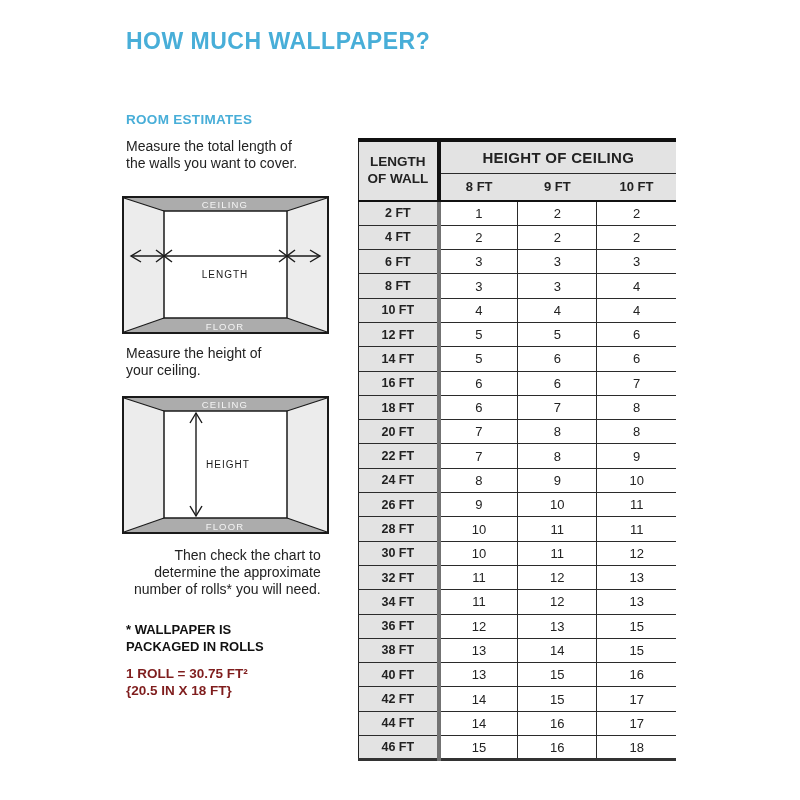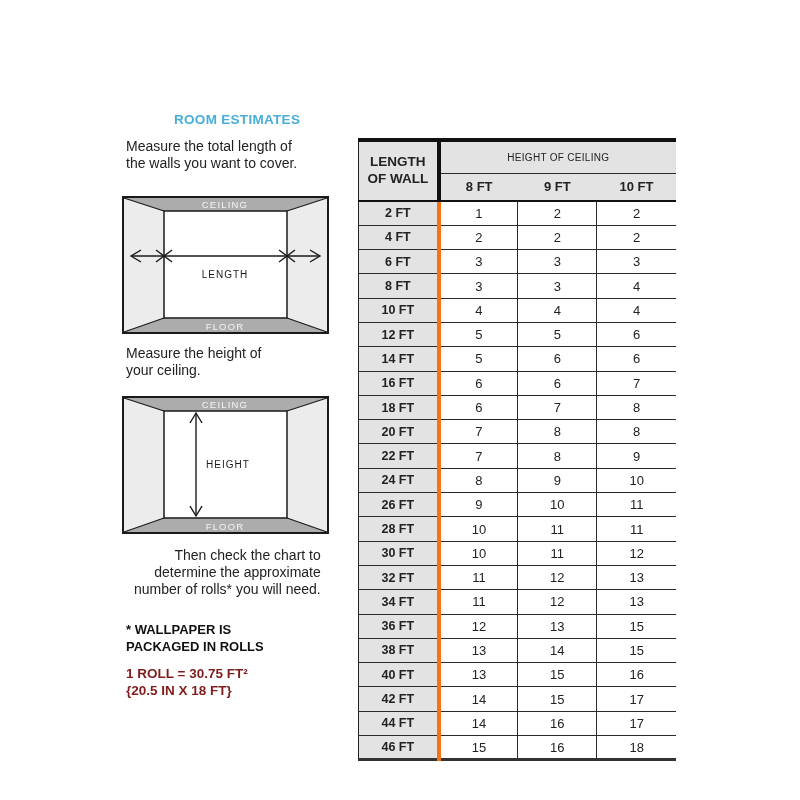"HOW MUCH WALLPAPER?" h1.page-title { html: none -> <h1>HOW MUCH WALLPAPER?</h1> }
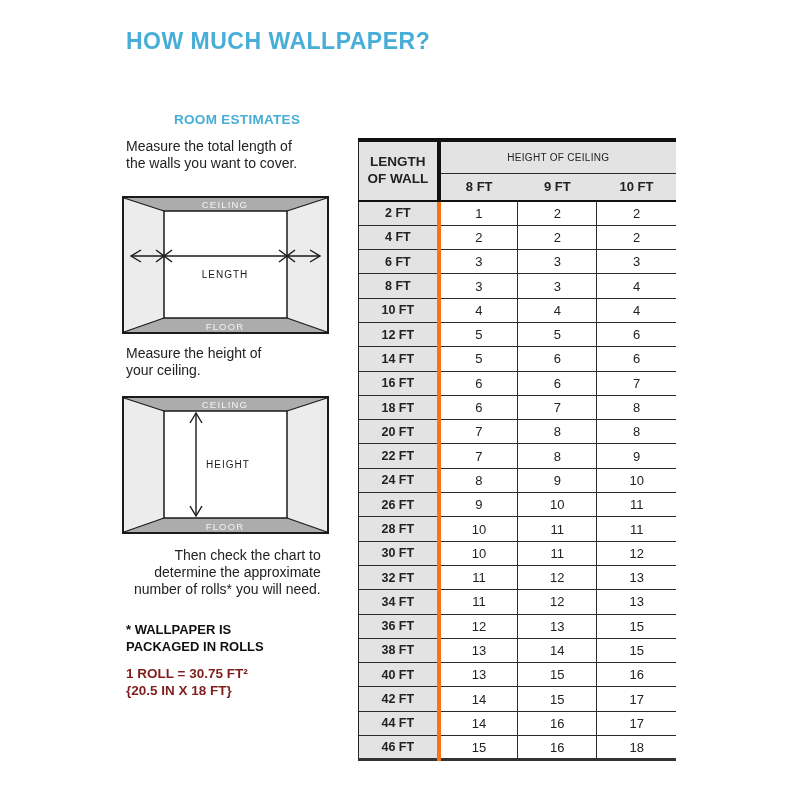"ROOM ESTIMATES" .section-heading { margin-left: 48px -> none }
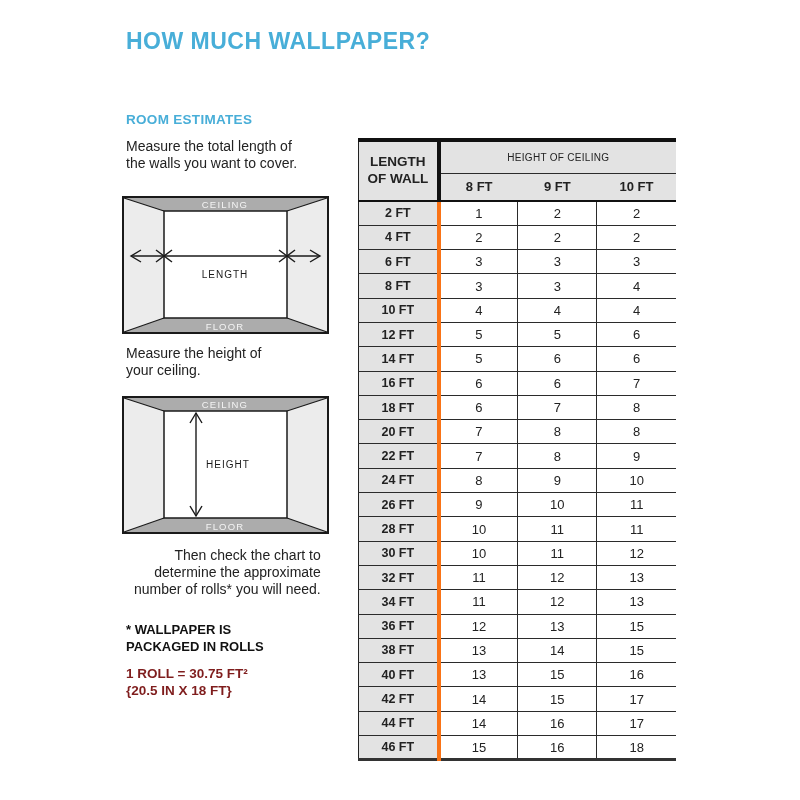"HEIGHT OF CEILING" th.group-cell { font-size: 10px -> 15px; font-weight: normal -> bold }
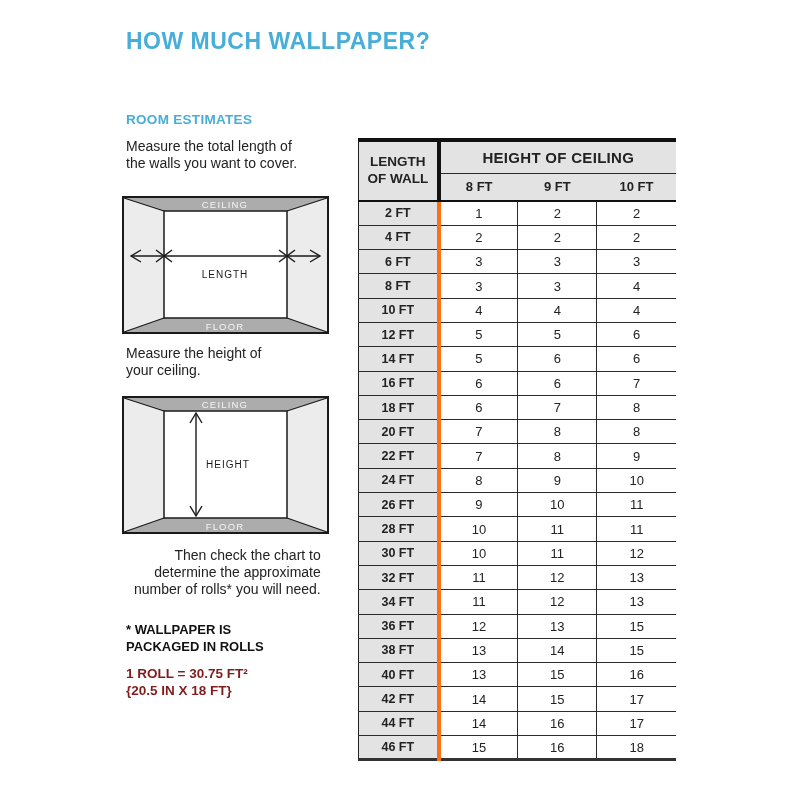"2 FT" table.rolls tbody th.label-cell { border-right: 4px solid #f97316 -> 4px solid #737373 }
